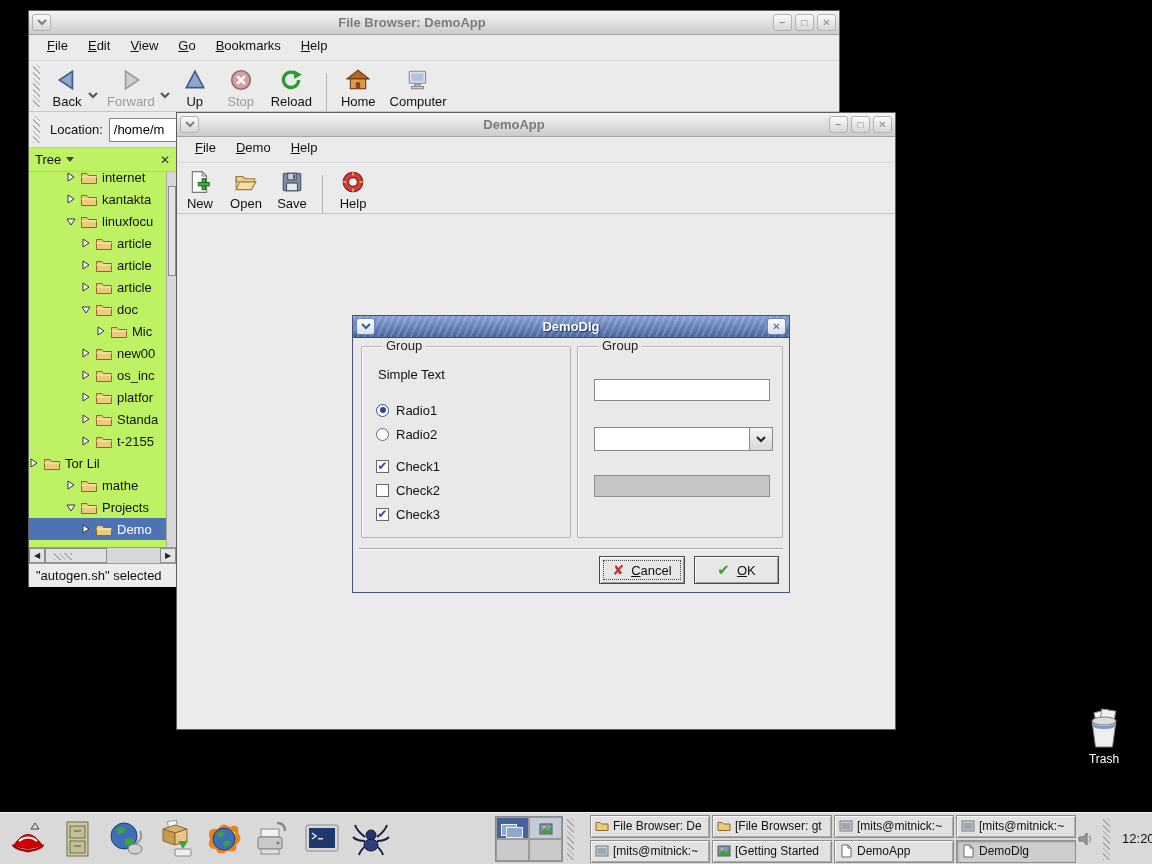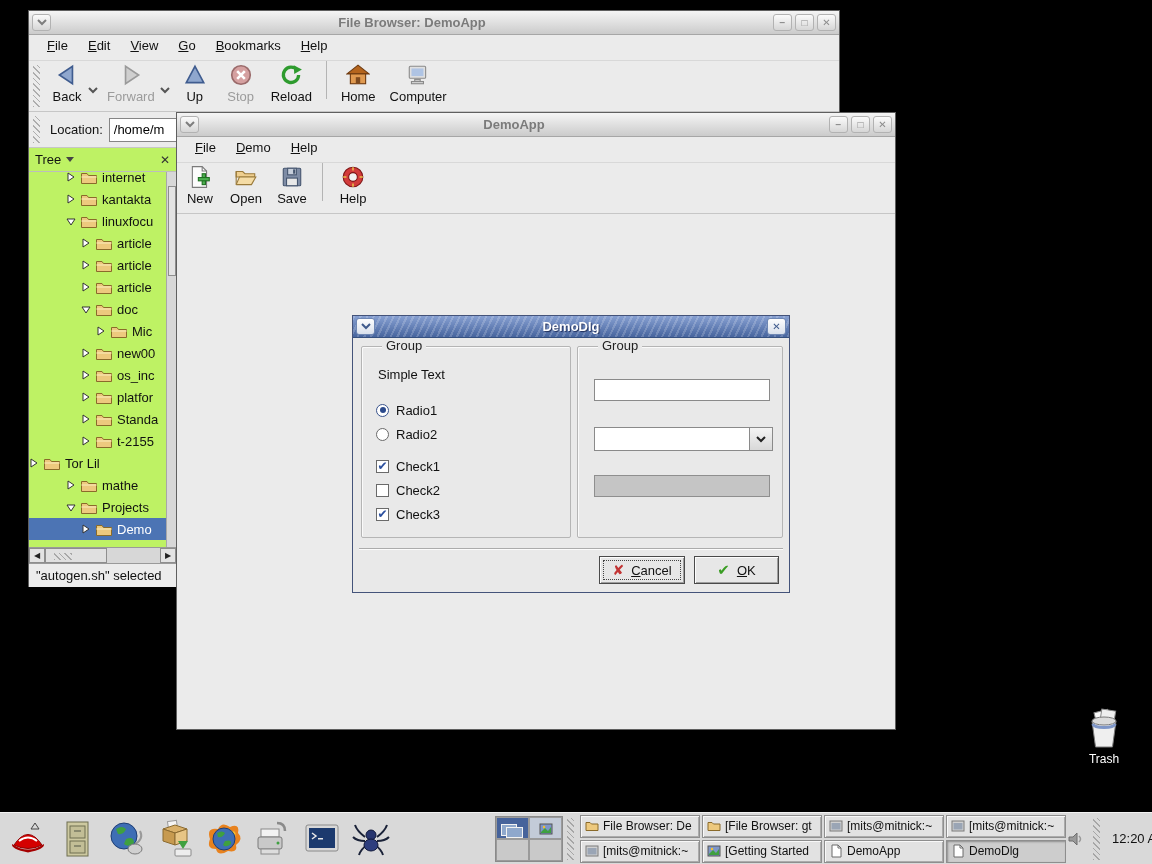"Back" .toolbar { align-items: flex-start -> flex-end }
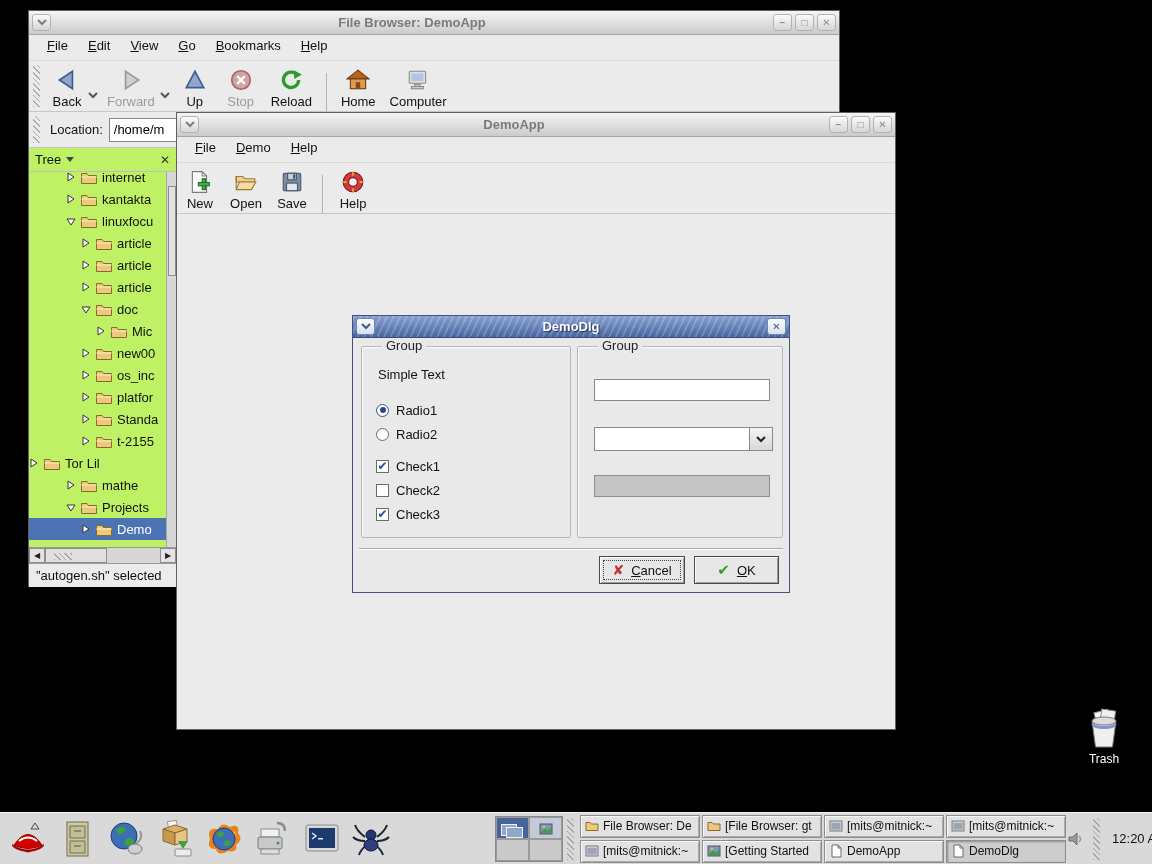"File Browser: De" #tasks { margin-left: 2px -> 12px }
